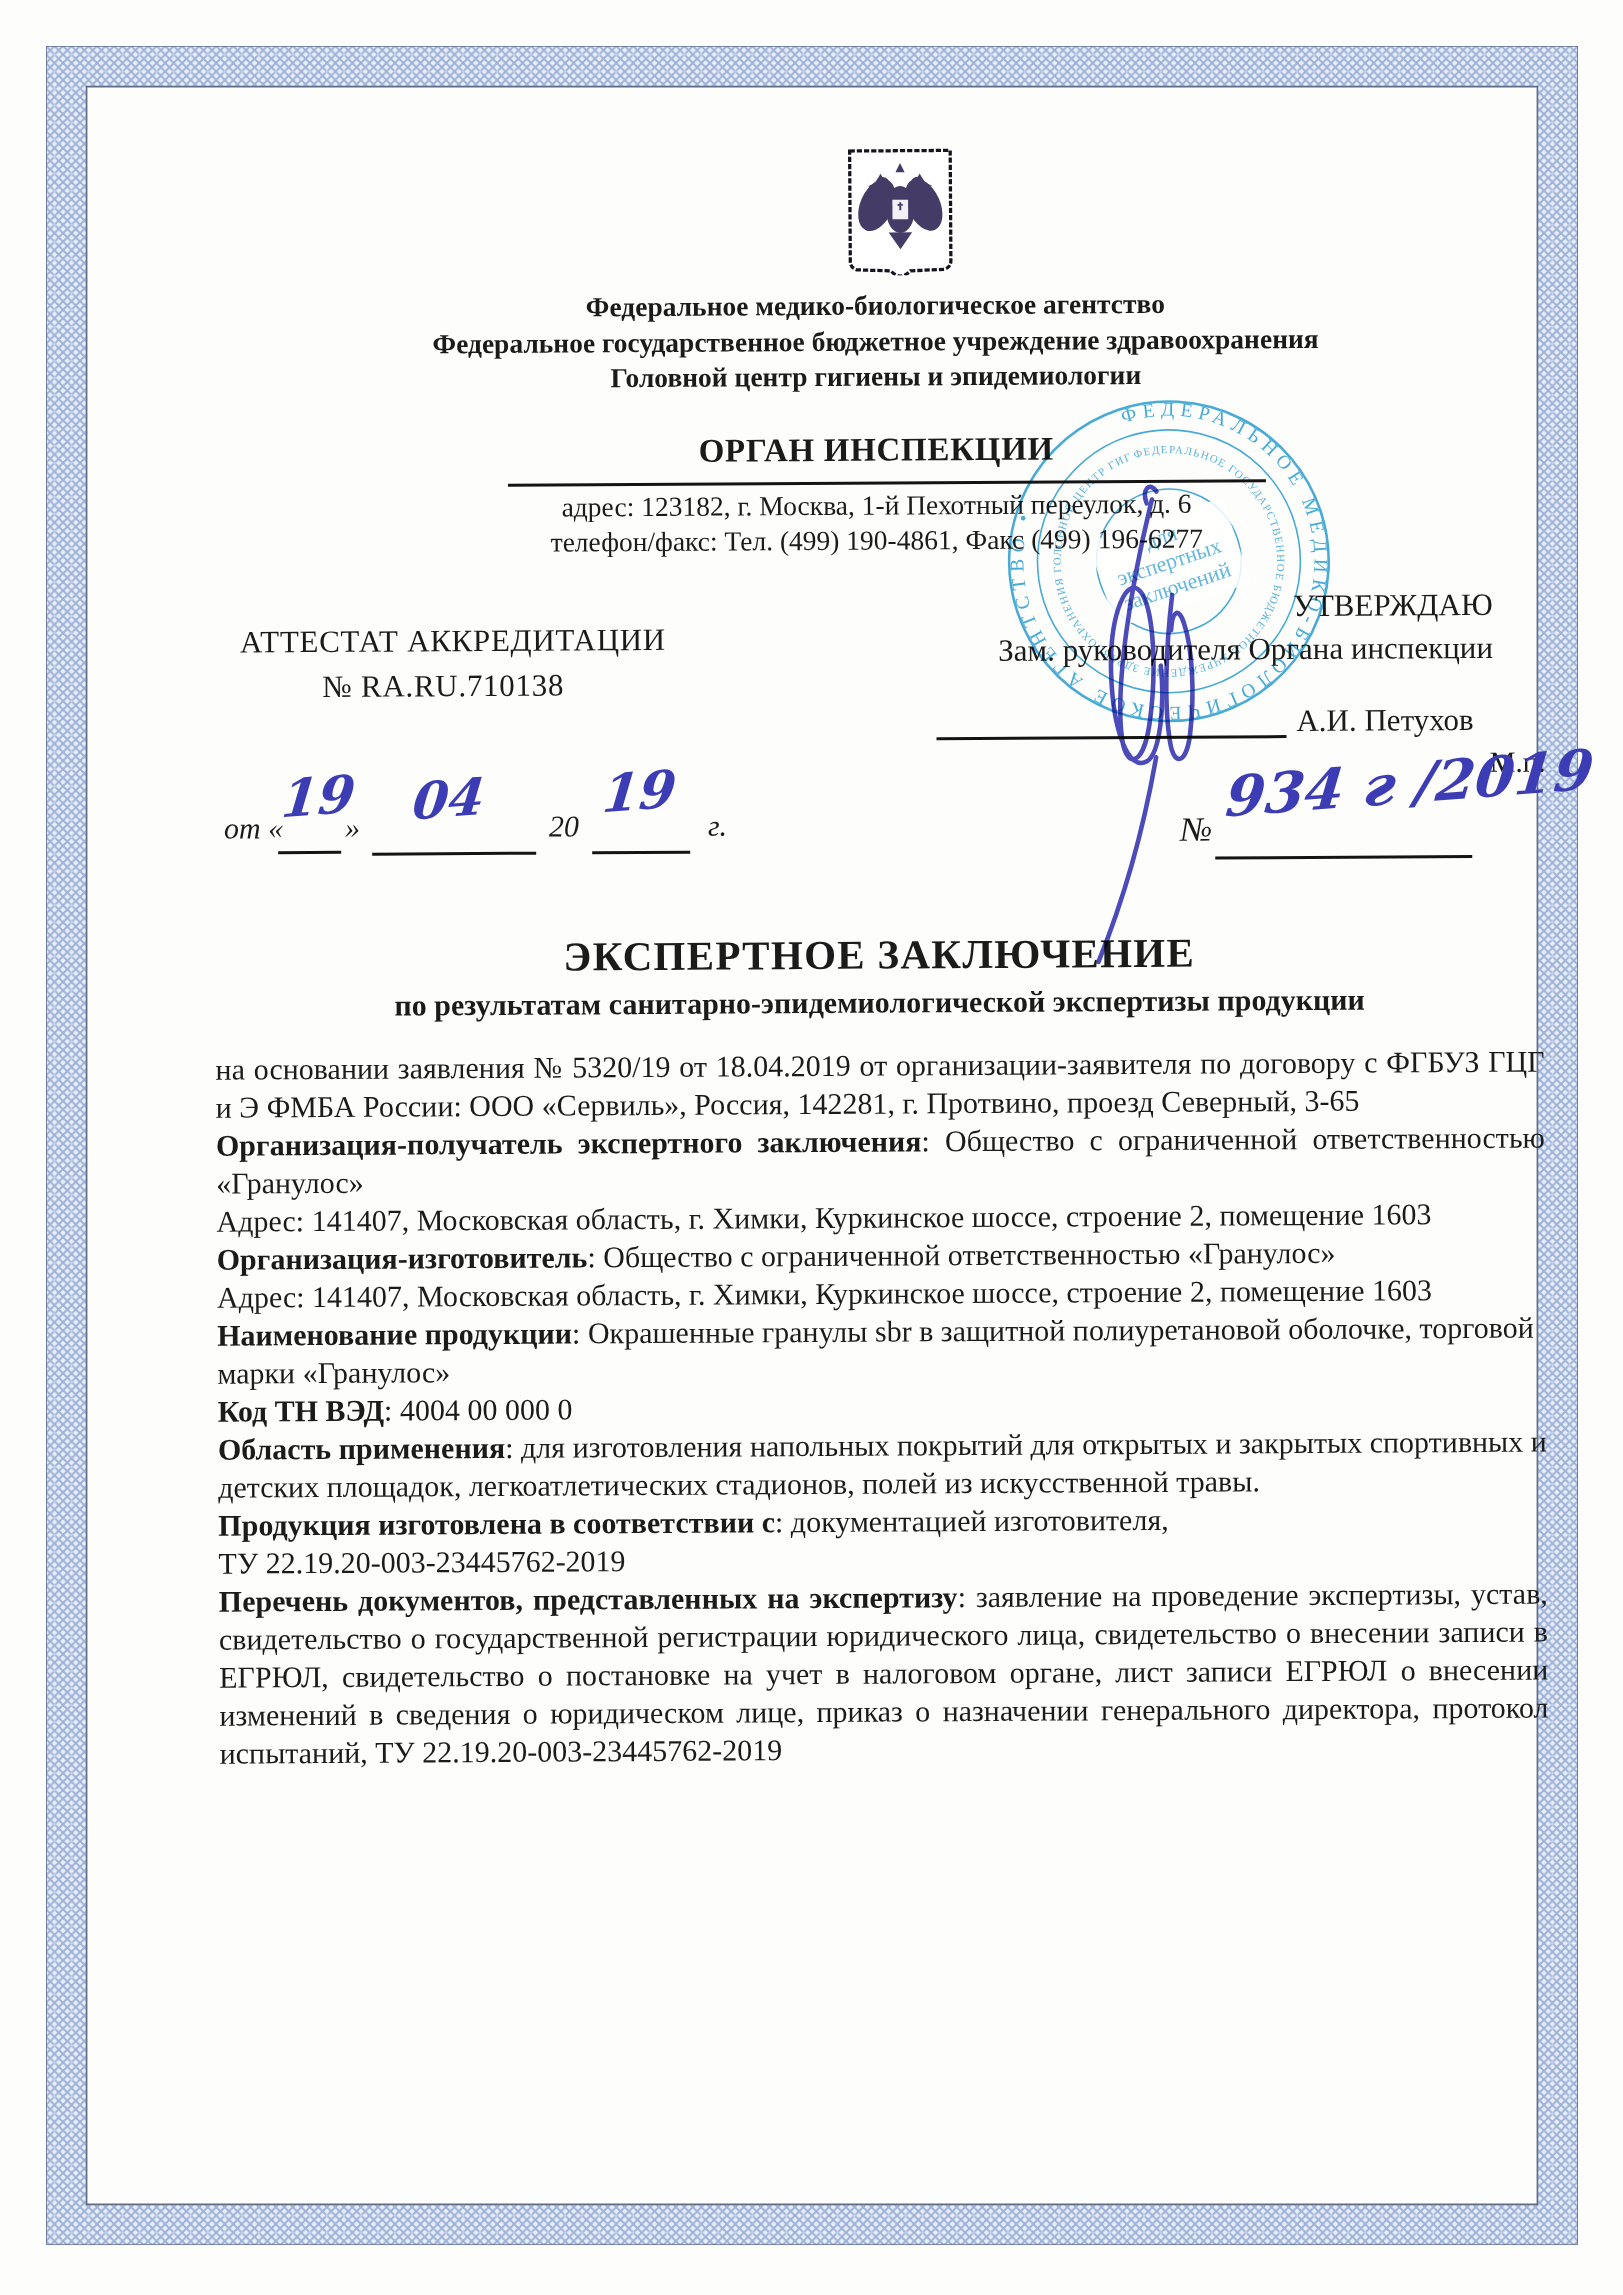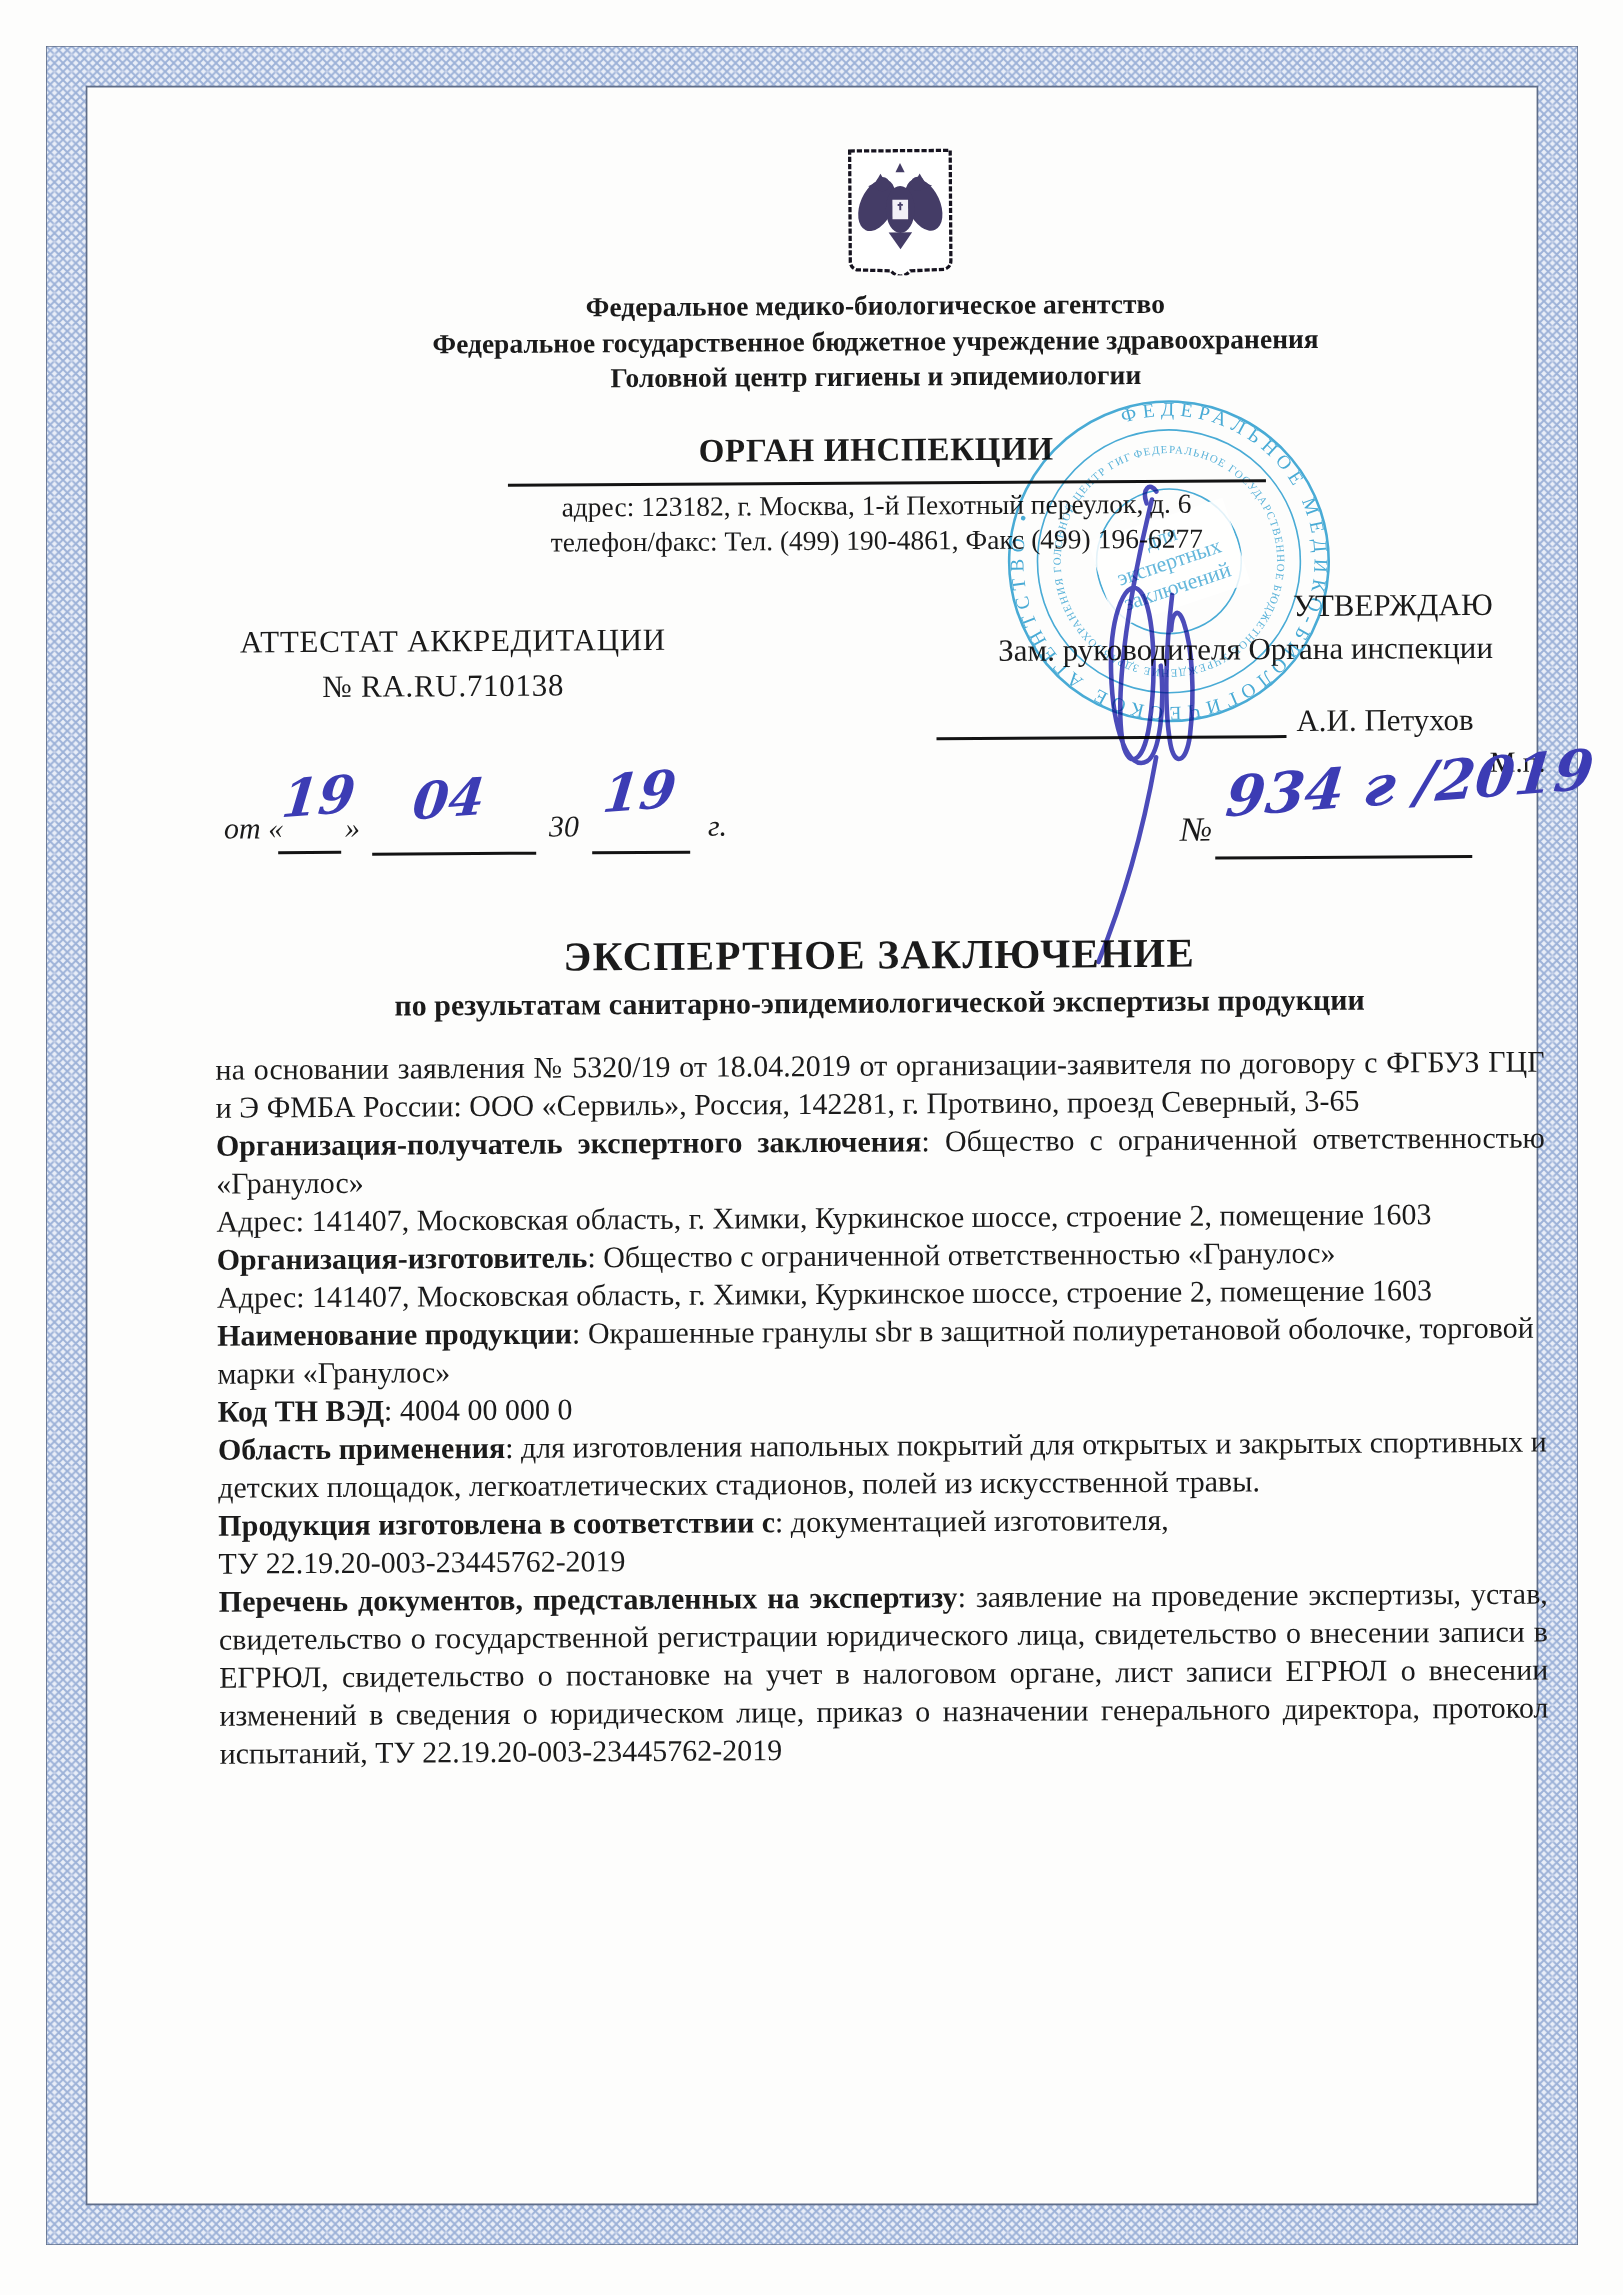"30" span.abs { text: 30 -> 20 }
